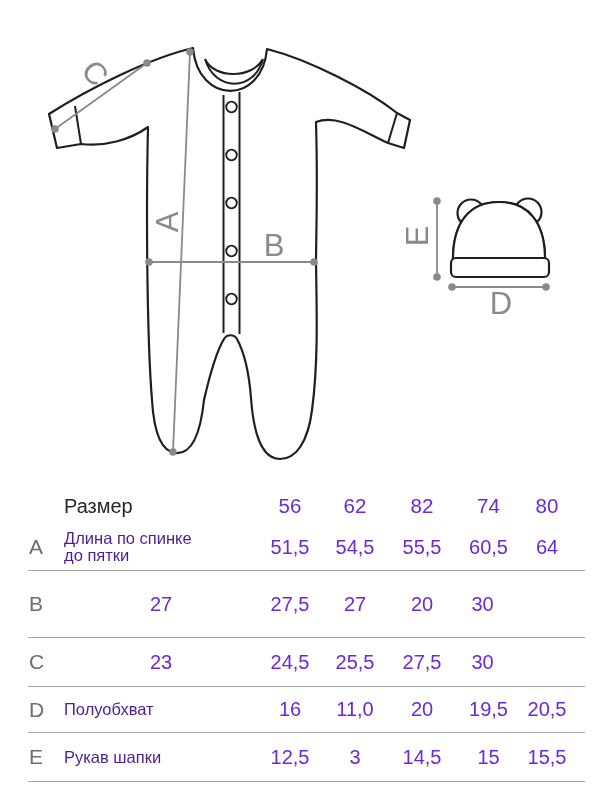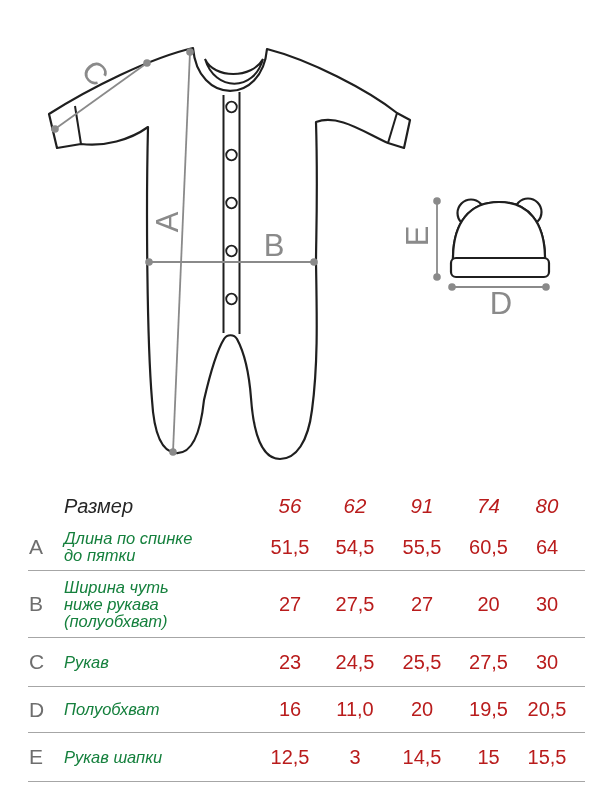"Размер" .t-header { font-style: italic -> none }
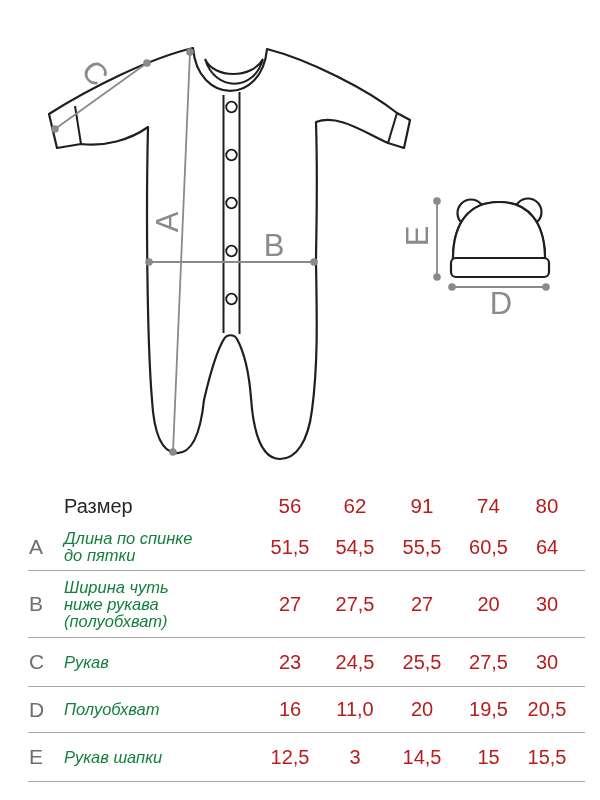"56" .cell-val { color: #b91c1c -> #6d28d9 }
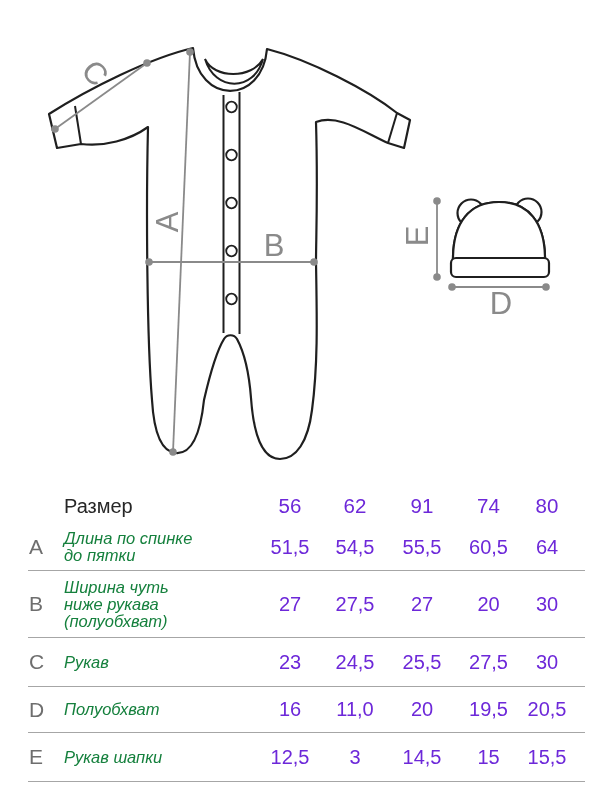"91" div.cell-val { text: 91 -> 82 }
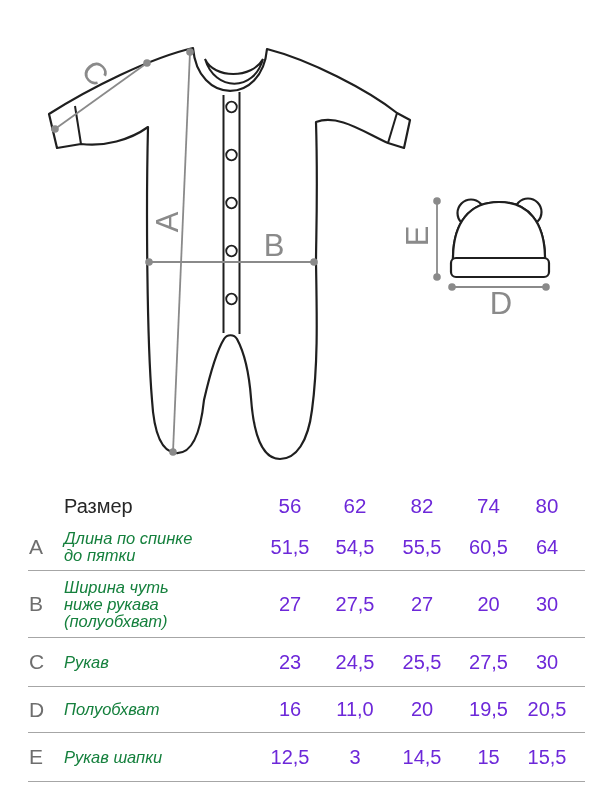"Длина по спинке" .cell-label { color: #15803d -> #4c1d95; font-style: italic -> none }
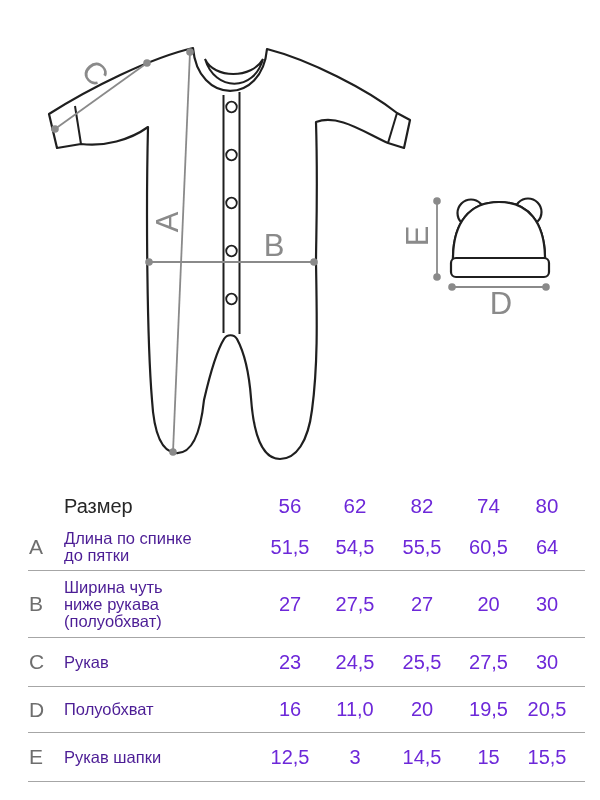"Ширина чуть" div.cell-label { html: <div> <div>Ширина чуть</div> <div>ниже рукава</div> <div>(полуобхват)</div> </div> -> none }
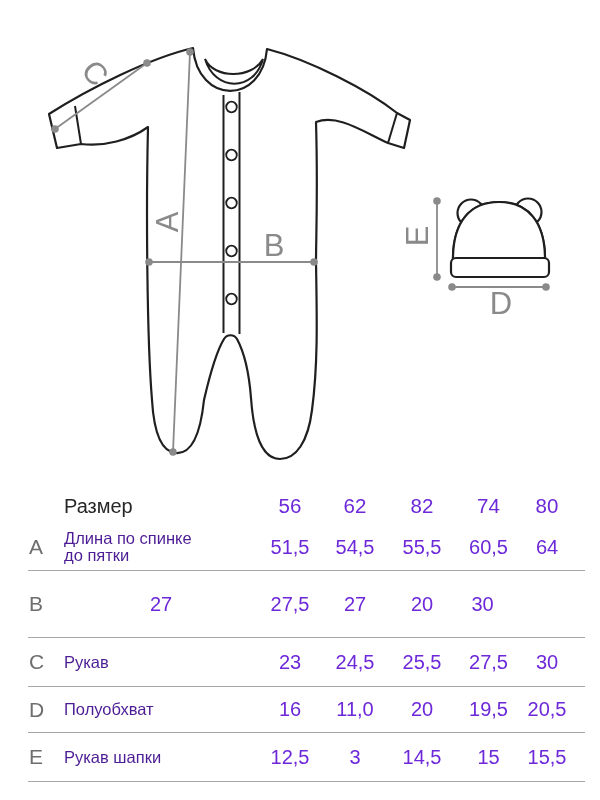"Рукав" div.cell-label { html: <div> <div>Рукав</div> </div> -> none }
